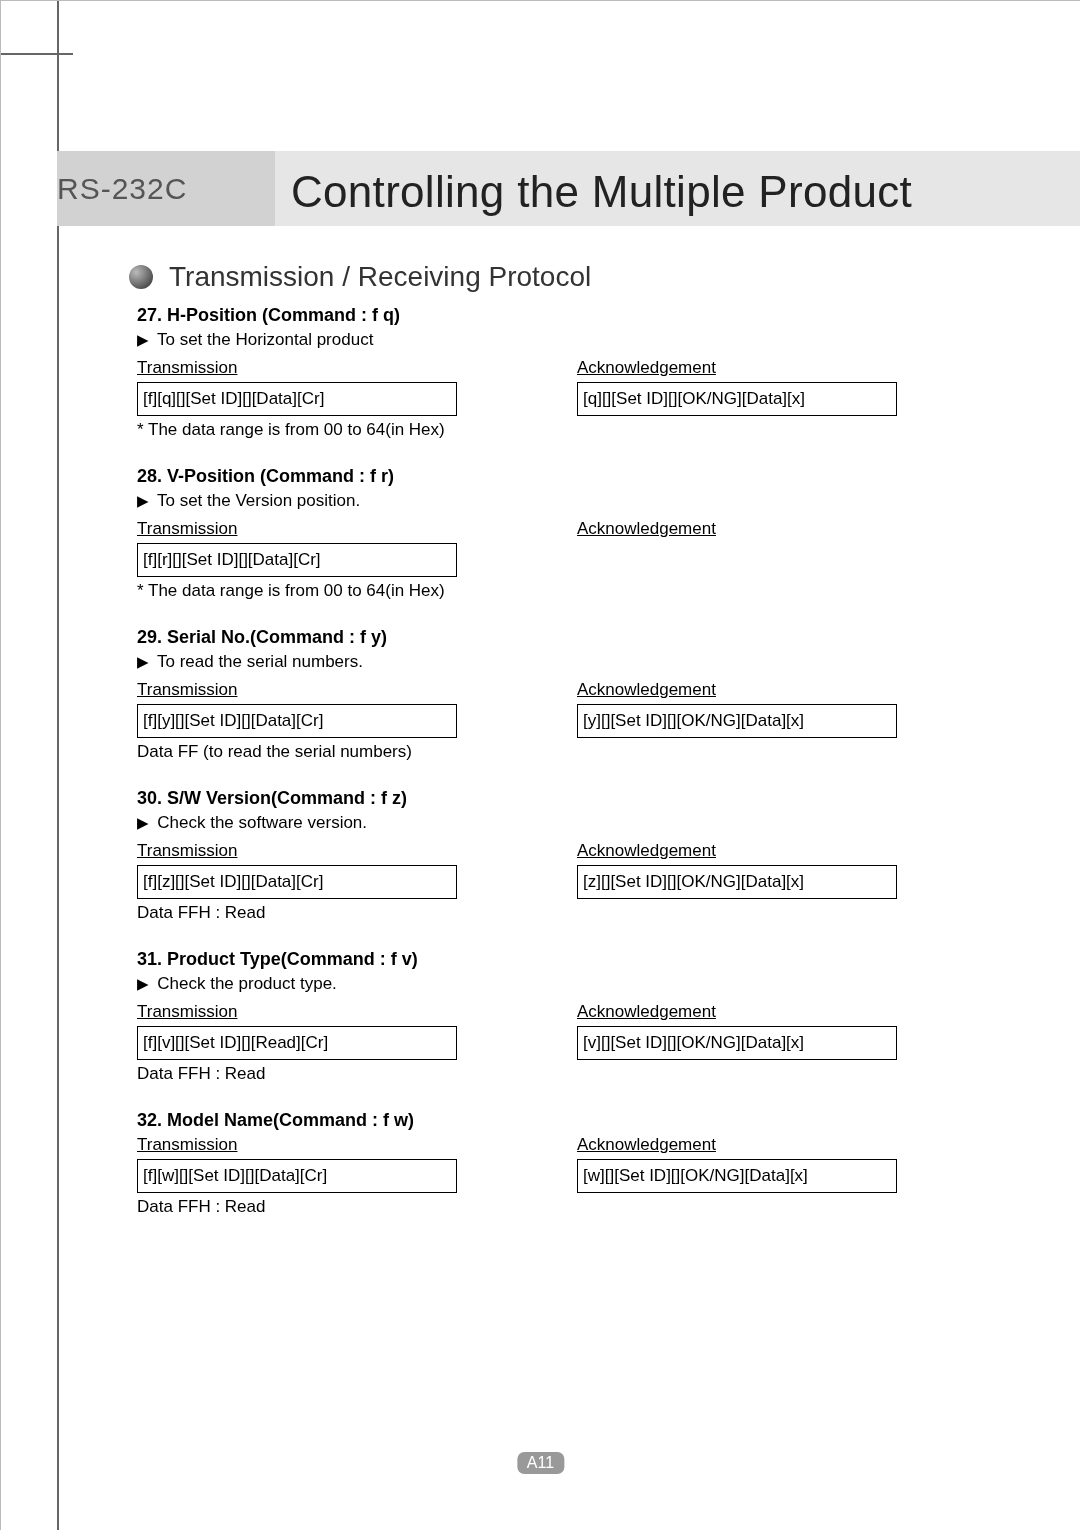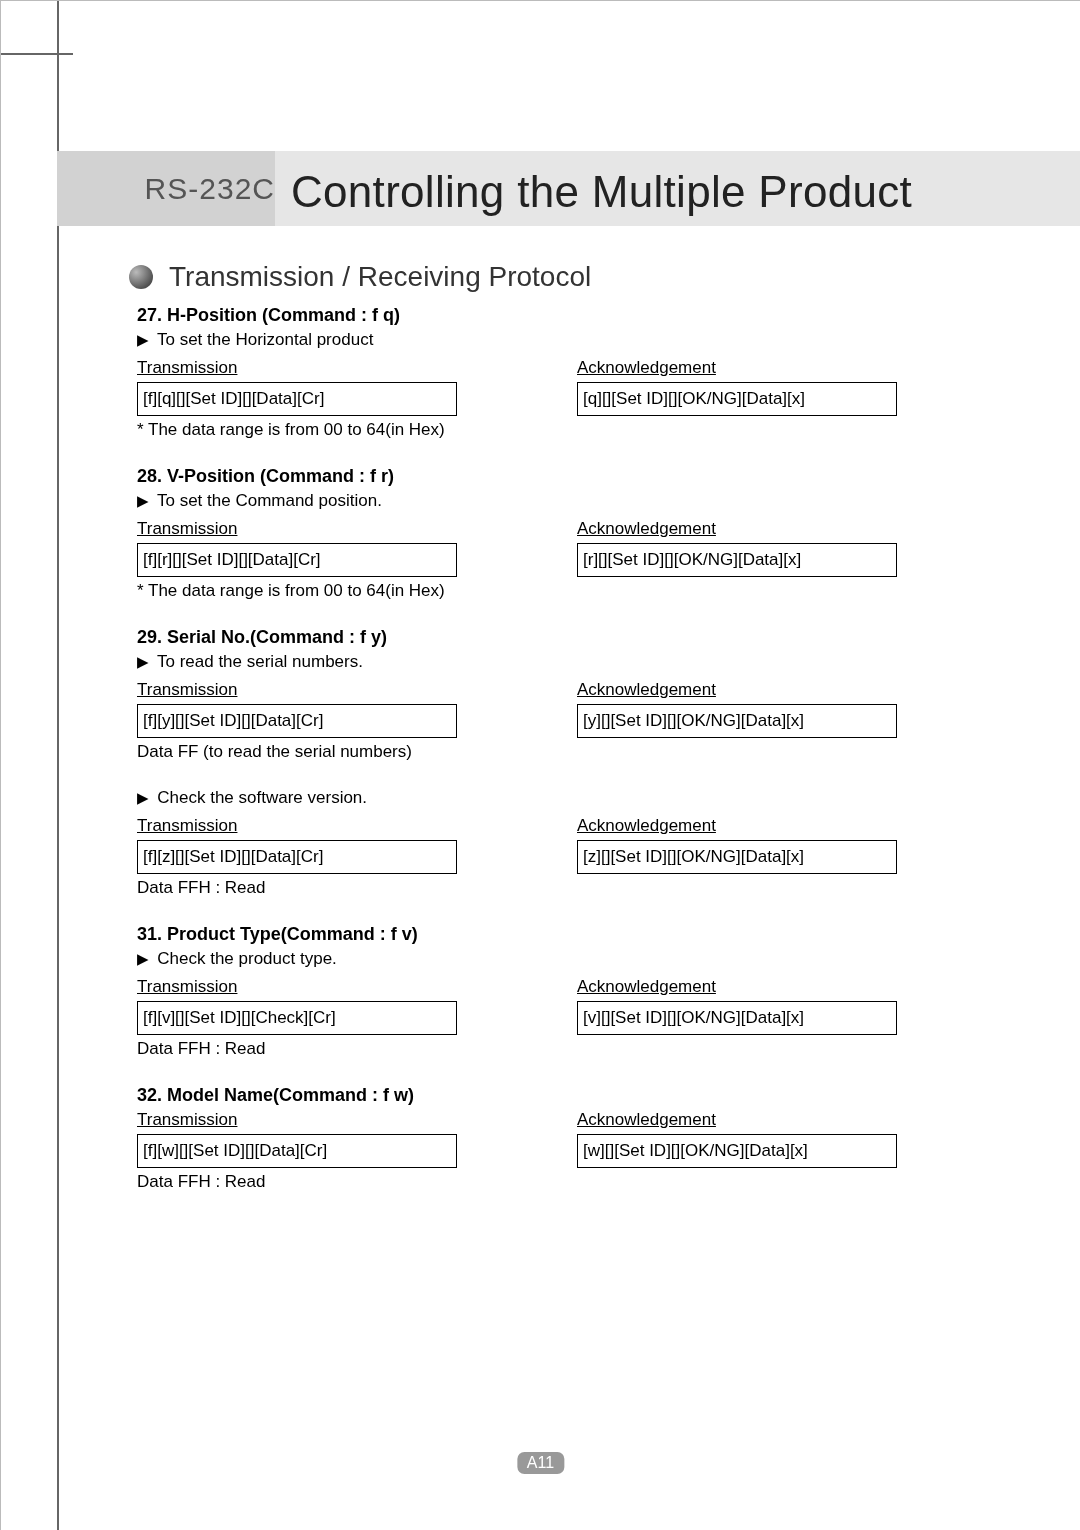"RS-232C" .header-badge { justify-content: flex-end -> flex-start }
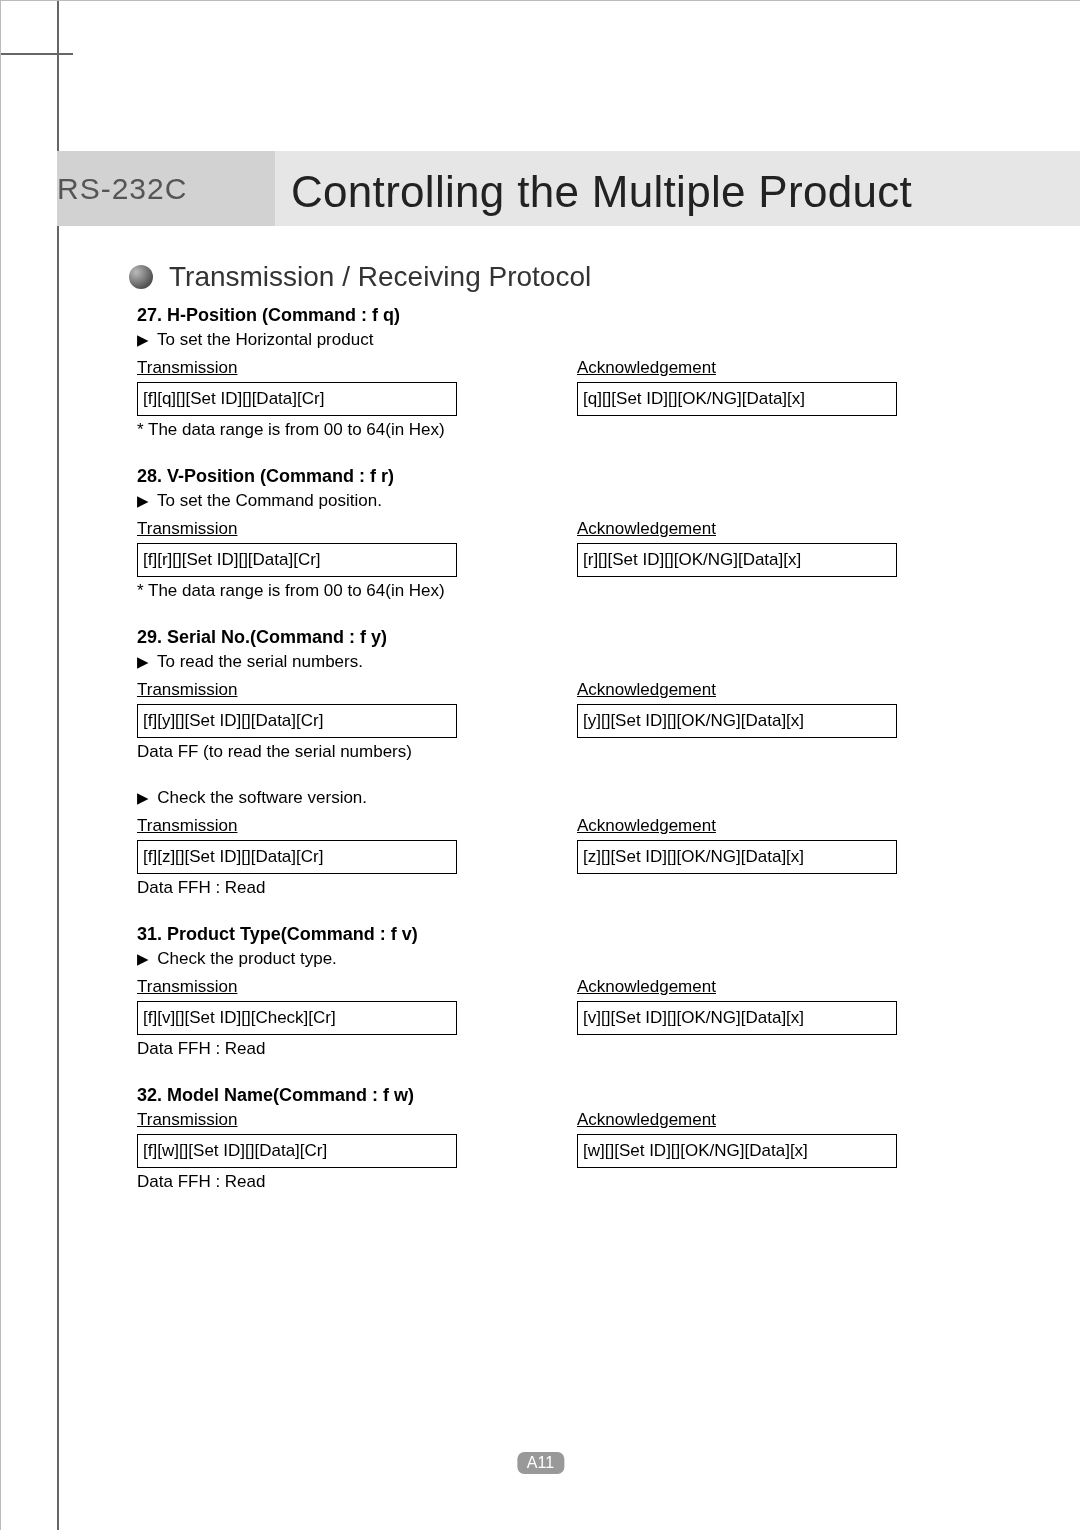"To set the Command position." span { text: Command -> Version }
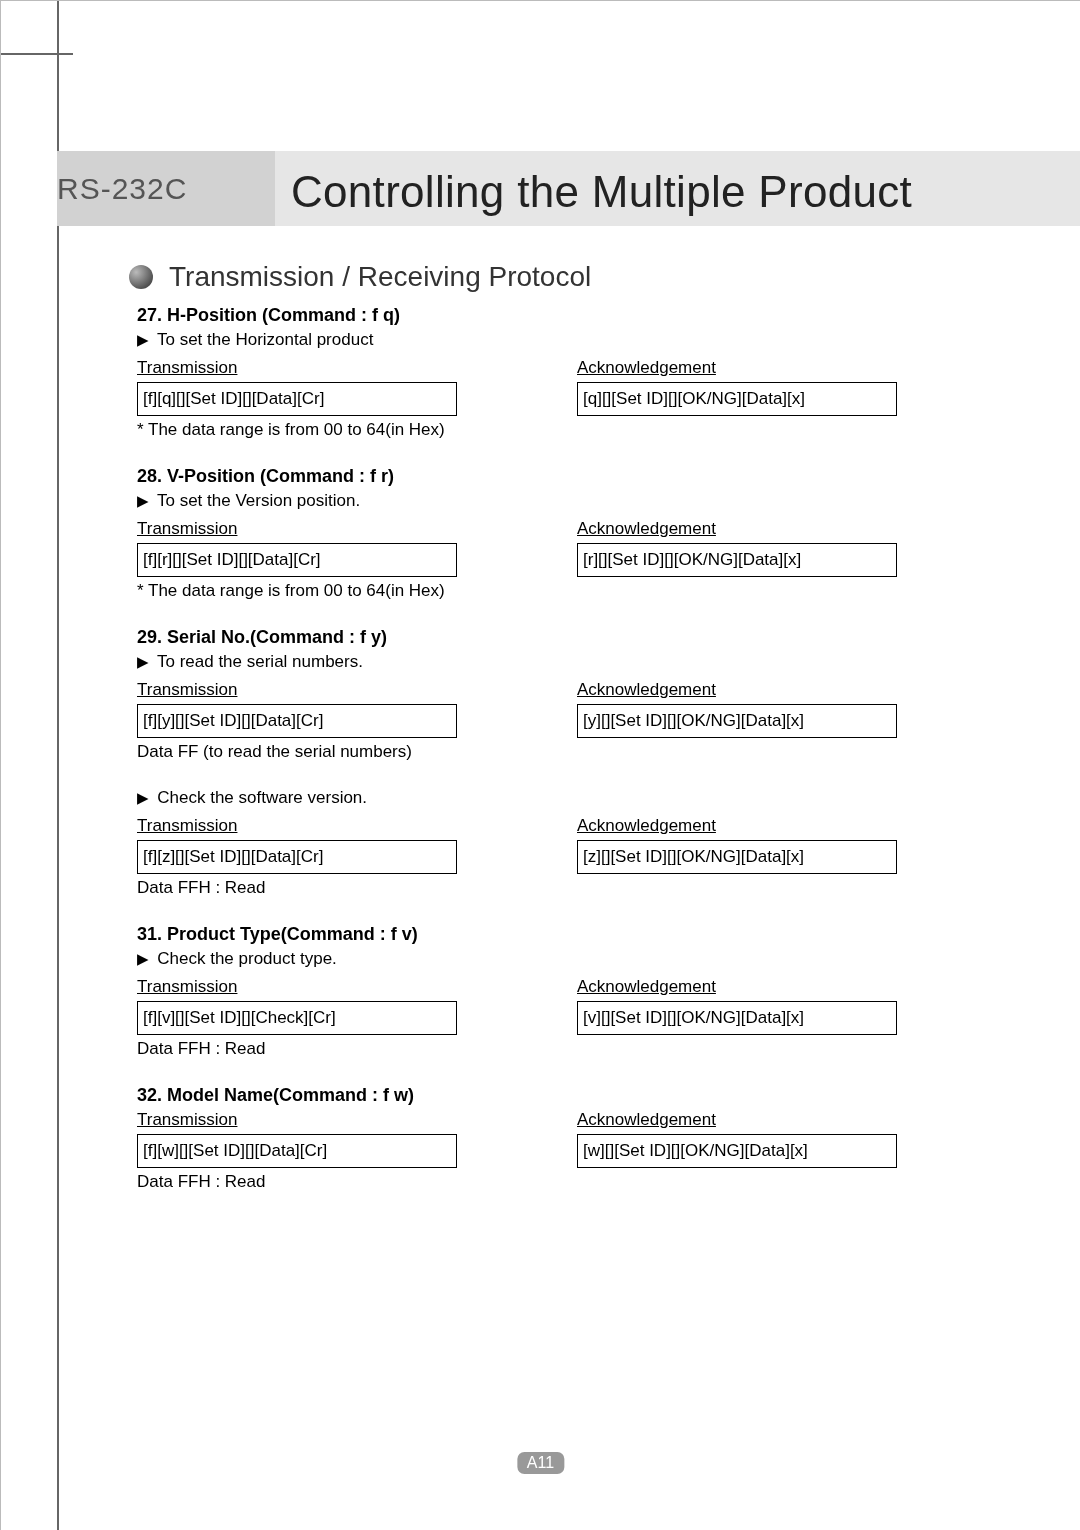"[r][][Set ID][][OK/NG][Data][x]" div.code-box { html: <div>[r][][Set ID][][OK/NG][Data][x]</div> -> none }
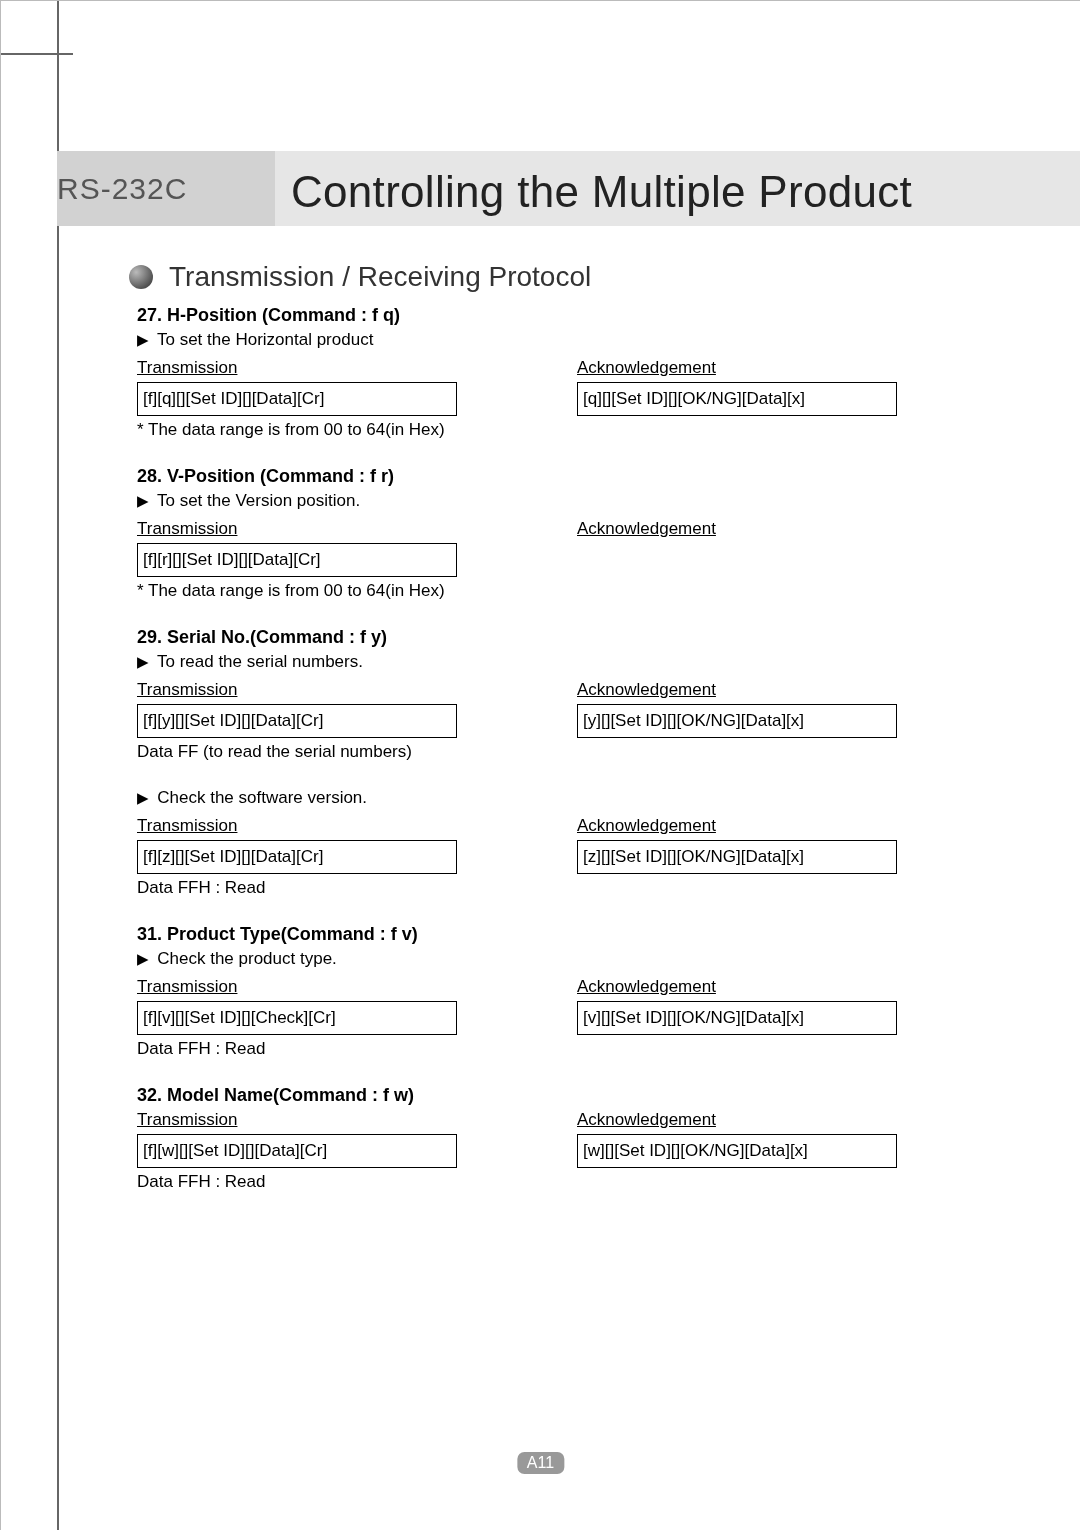"30. S/W Version(Command : f" div.cmd-heading { html: none -> <div>30. S/W Version(Command : f z)</div> }
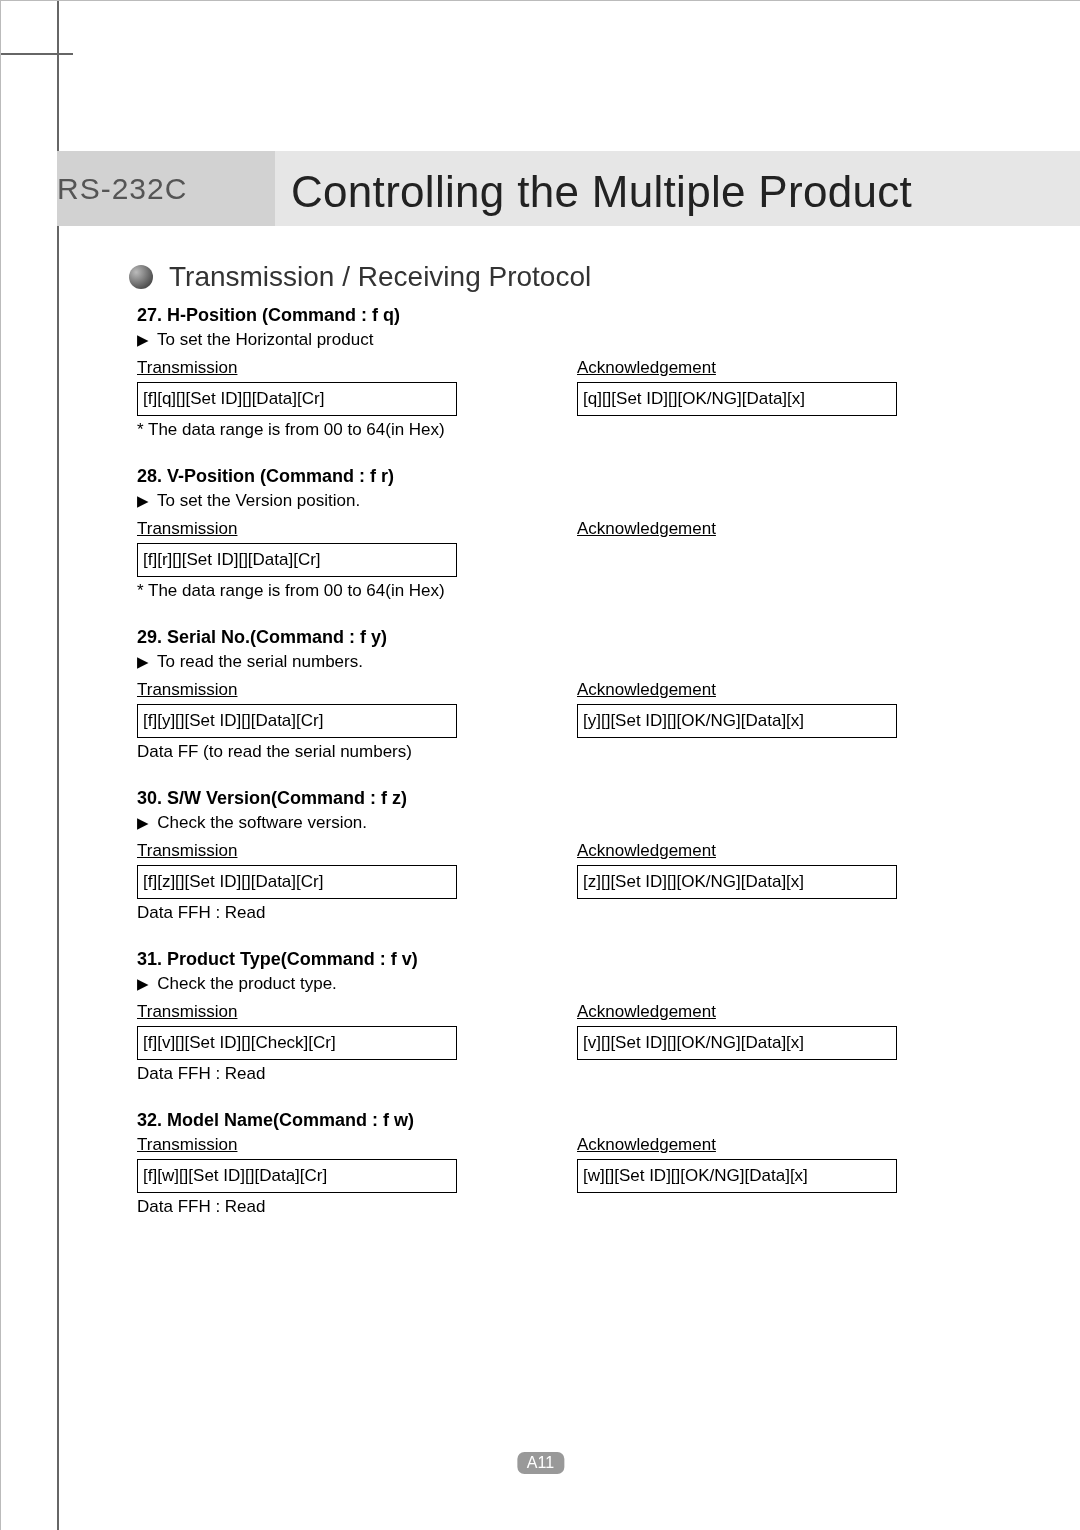"[f][v][][Set ID][][Check][Cr]" div.code-box { text: Check -> Read }
